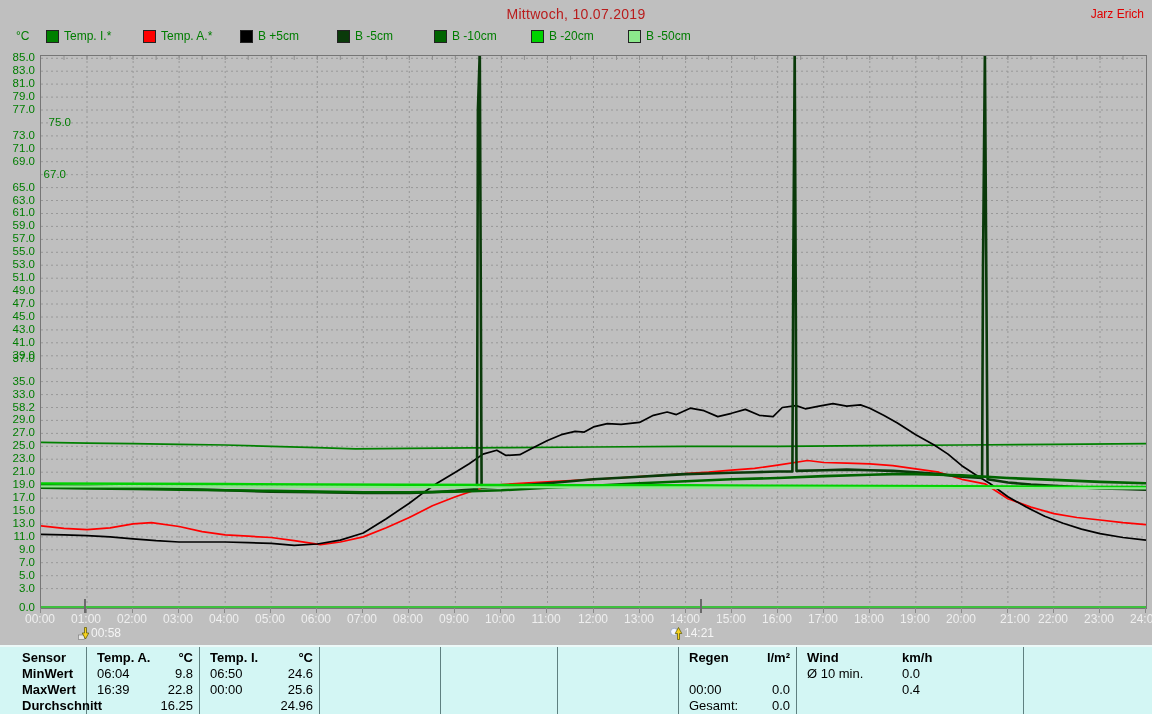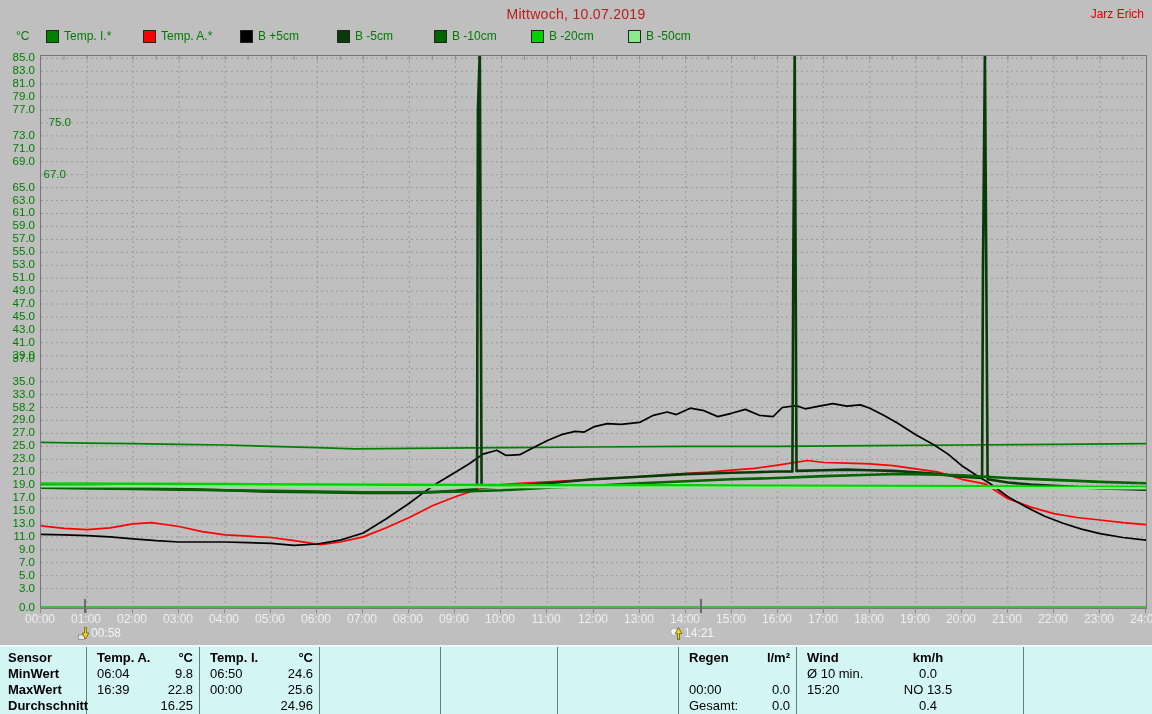"21:00" div.xlabel { text-align: none -> right }
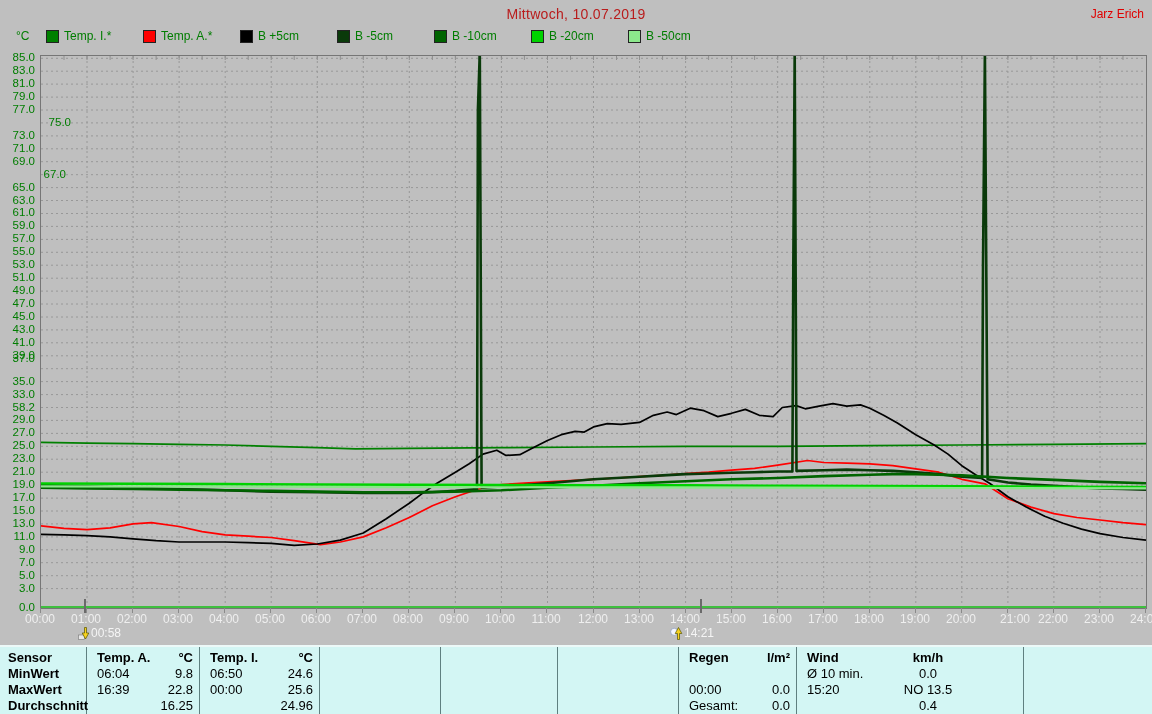"Sensor" .tcol.labels div { padding-left: 8px -> 22px }
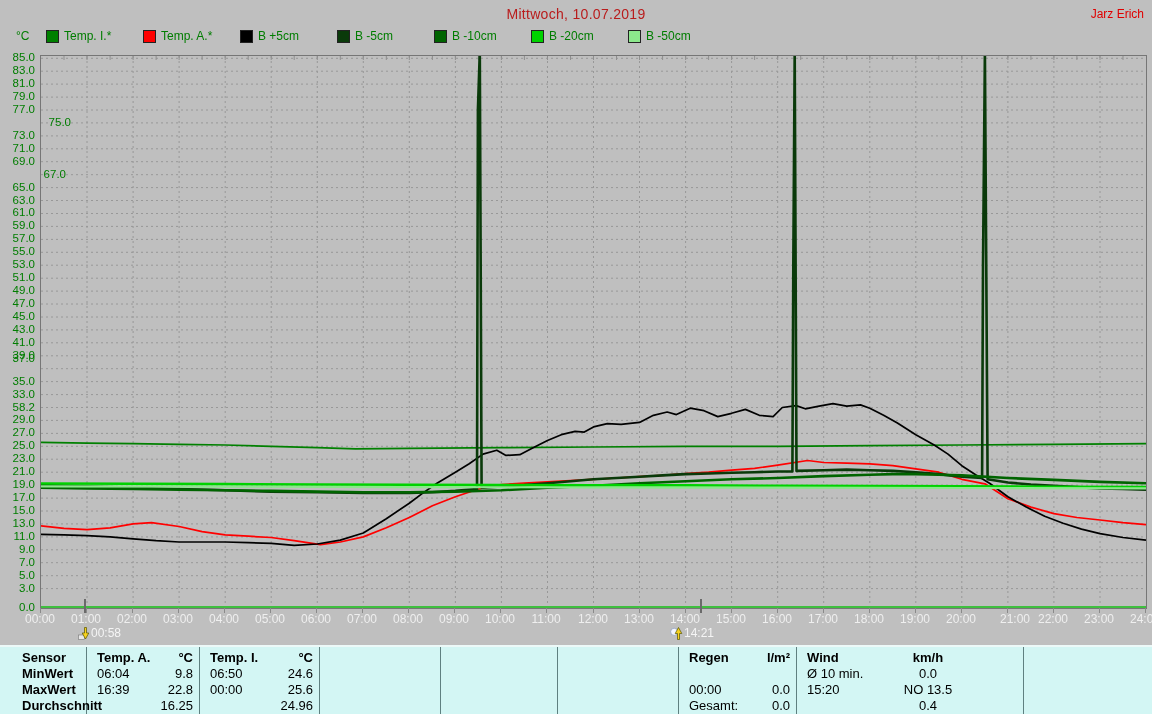"km/h" .wind span:last-child { text-align: center -> left }
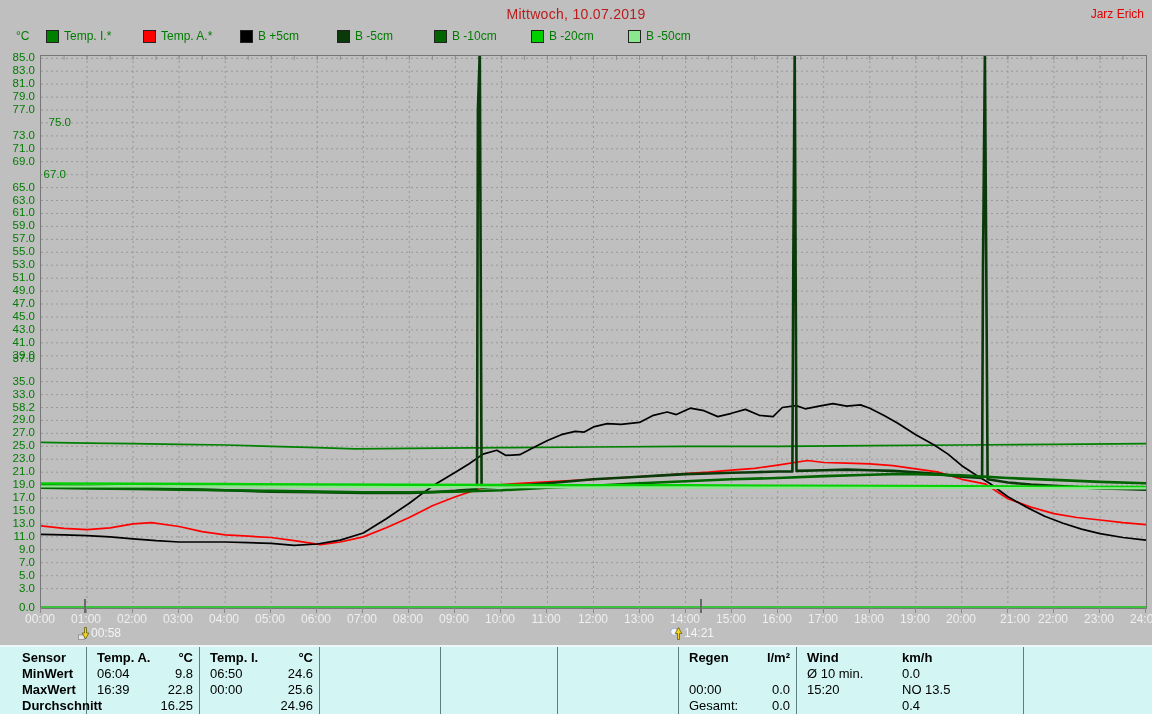"15:20" div.trow { html: <div> <span>15:20</span> <span>NO 13.5</span> </div> -> none }
